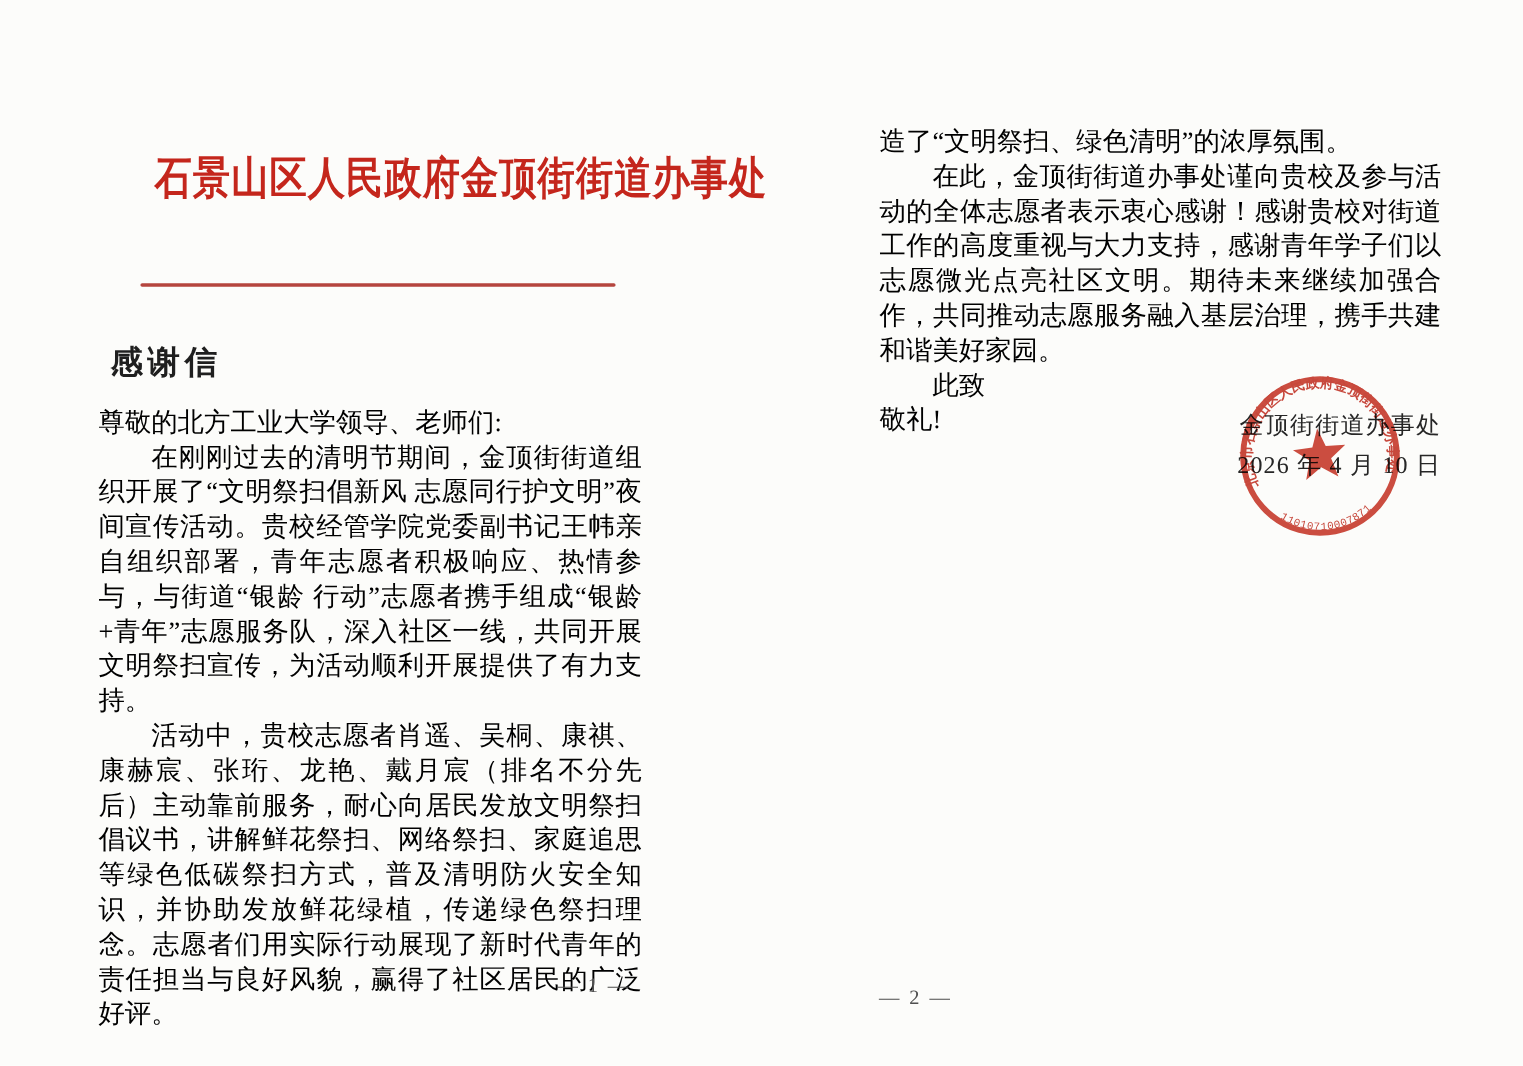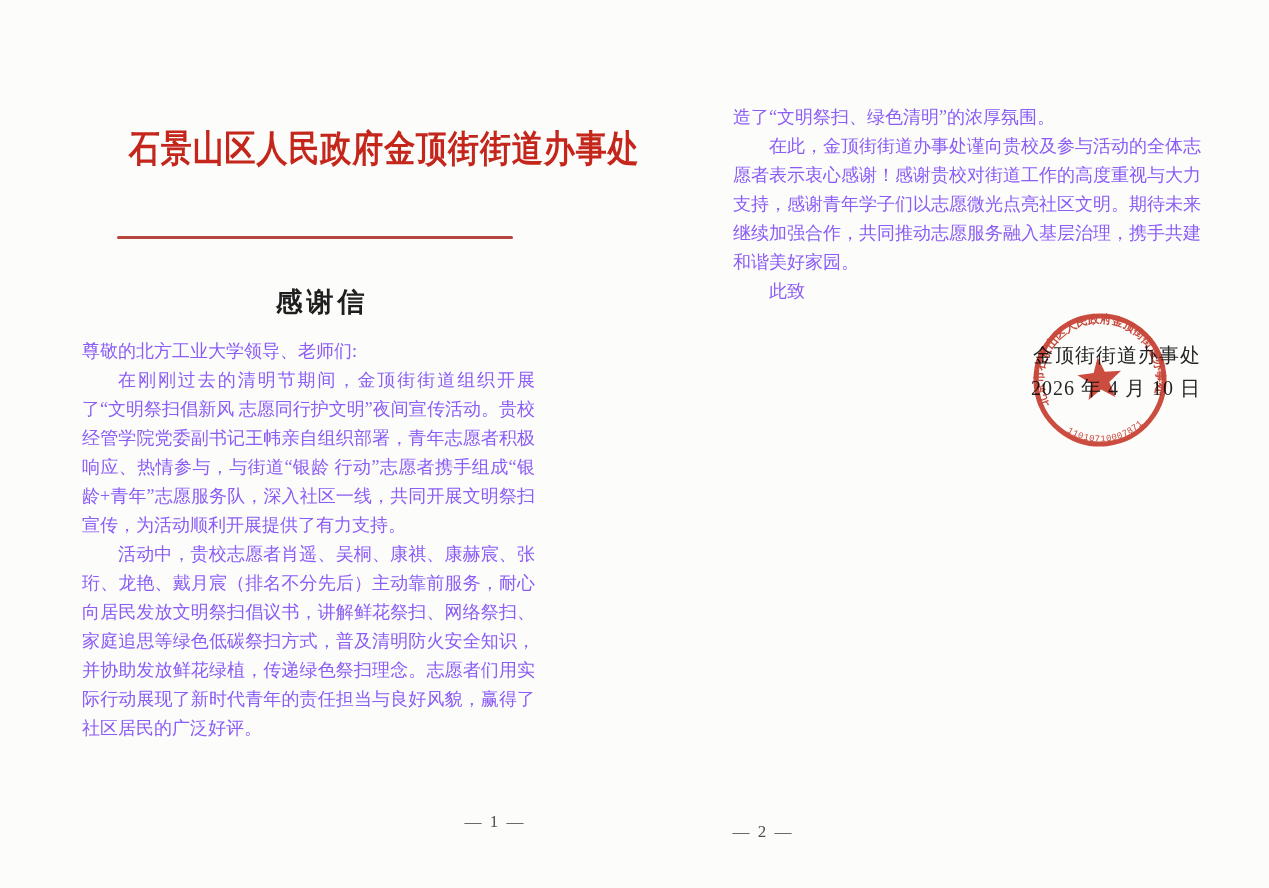"造了“文明祭扫、绿色清明”的浓厚氛围。" .body-text { color: #8b5cf6 -> #000000; font-size: 18px -> 22px }
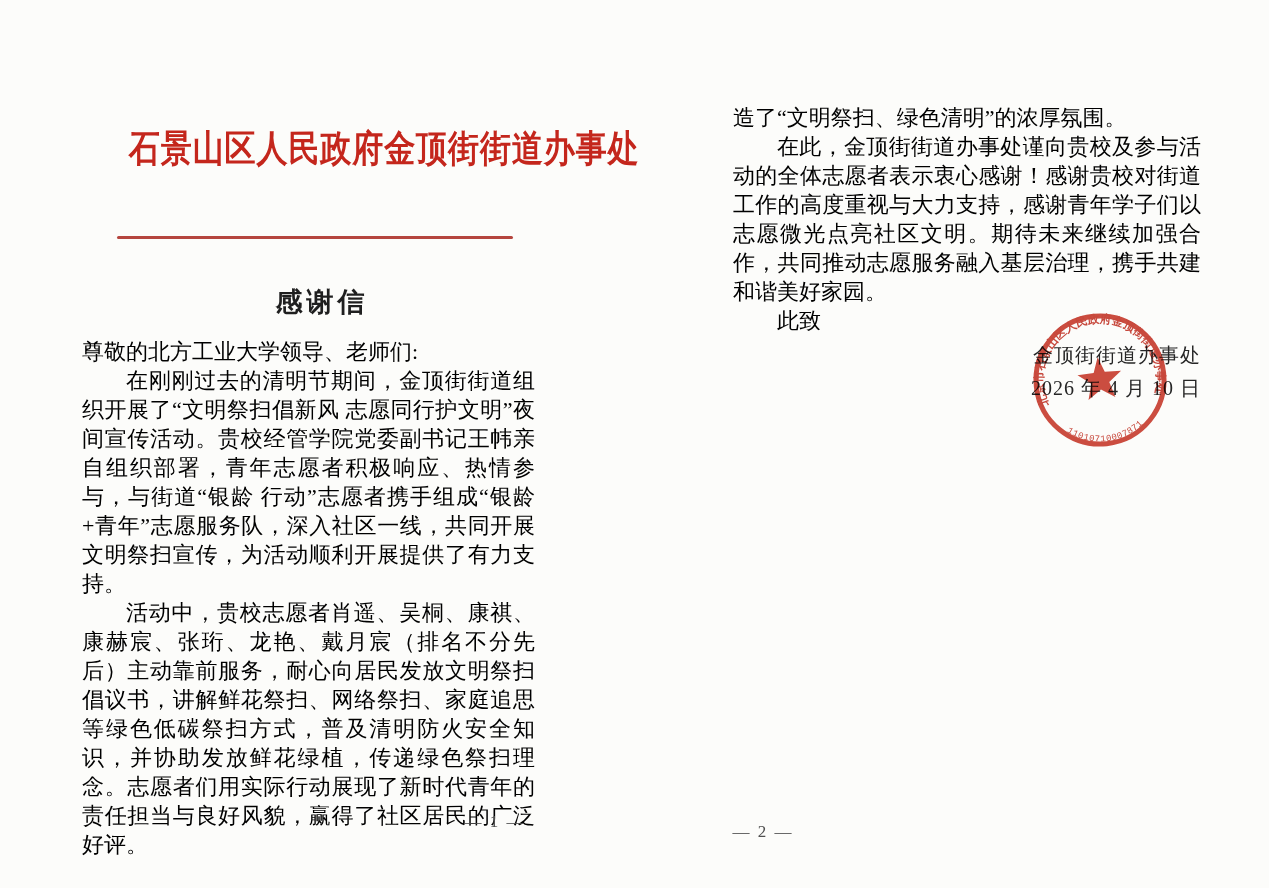"感谢信" .letter-title { text-align: center -> left }
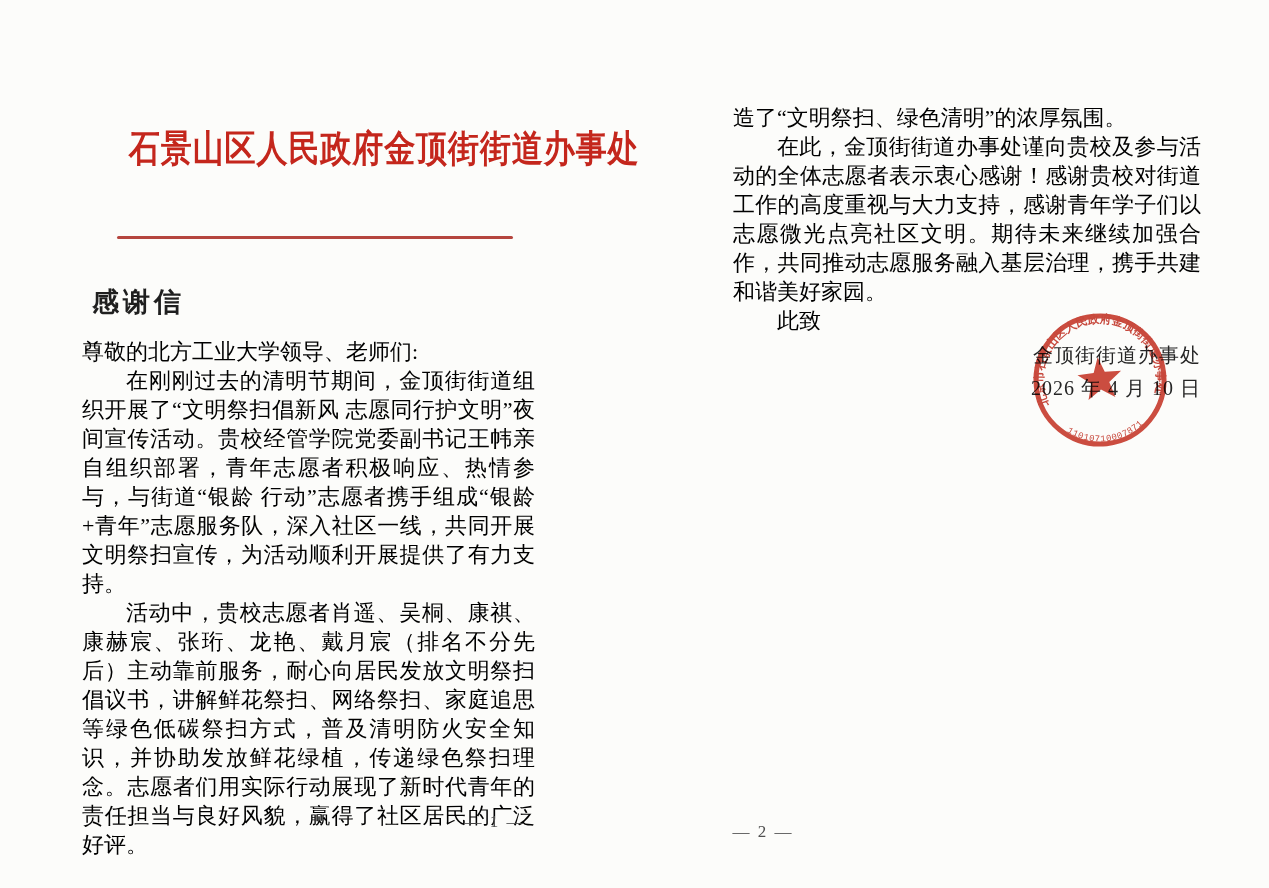"敬礼!" p { html: none -> <p>敬礼!</p> }
